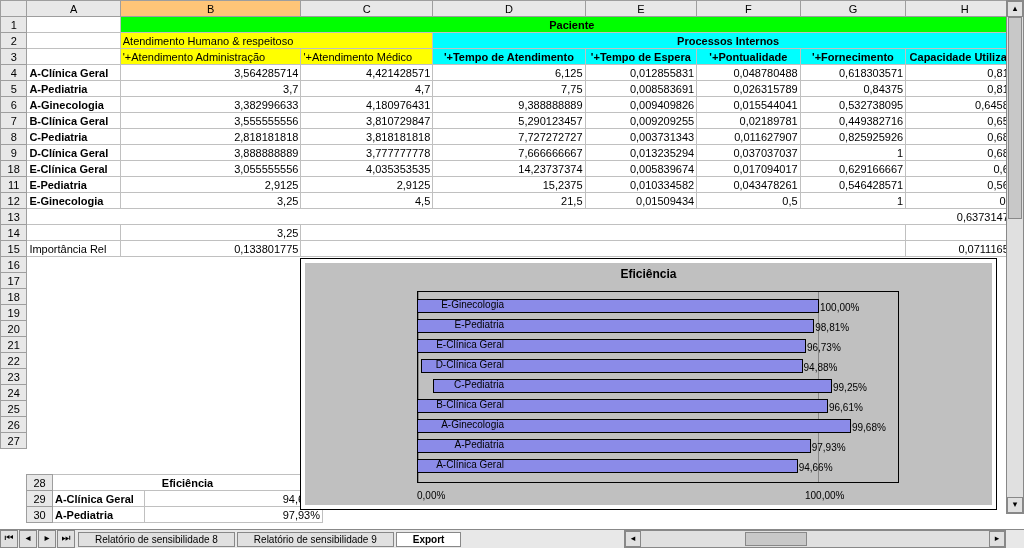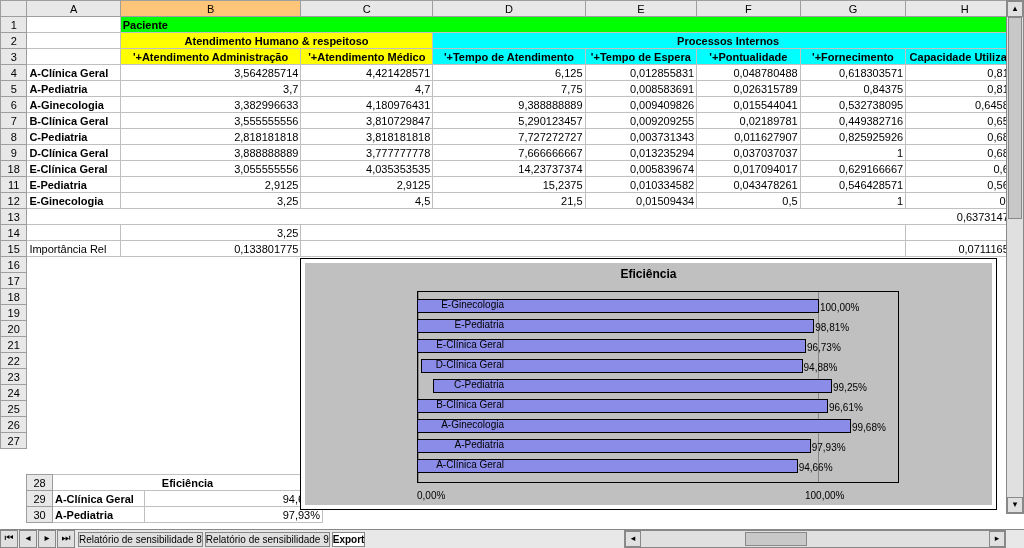"Paciente" .green { text-align: left -> center }
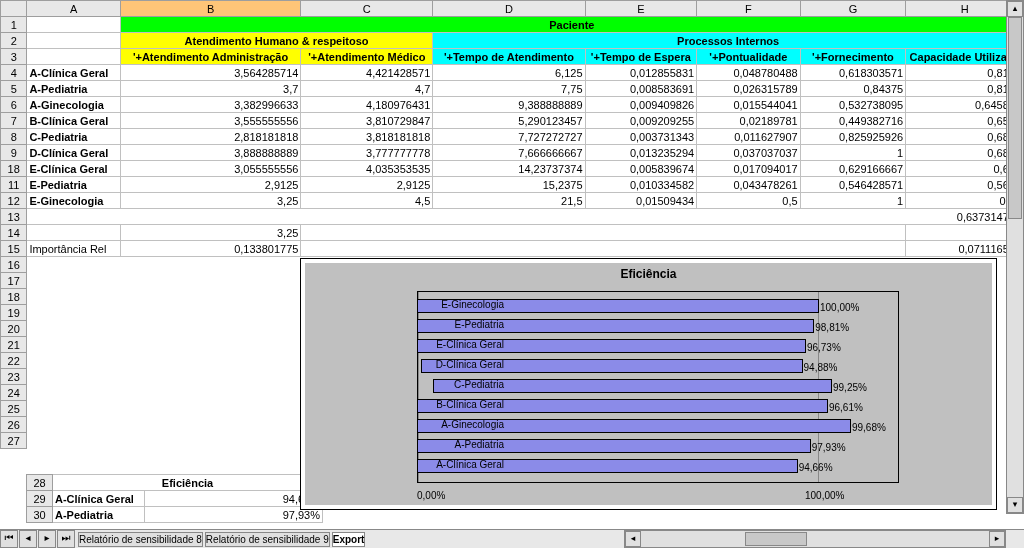"Atendimento Humano & respeitoso" .yellow { font-weight: bold -> normal; text-align: center -> left }
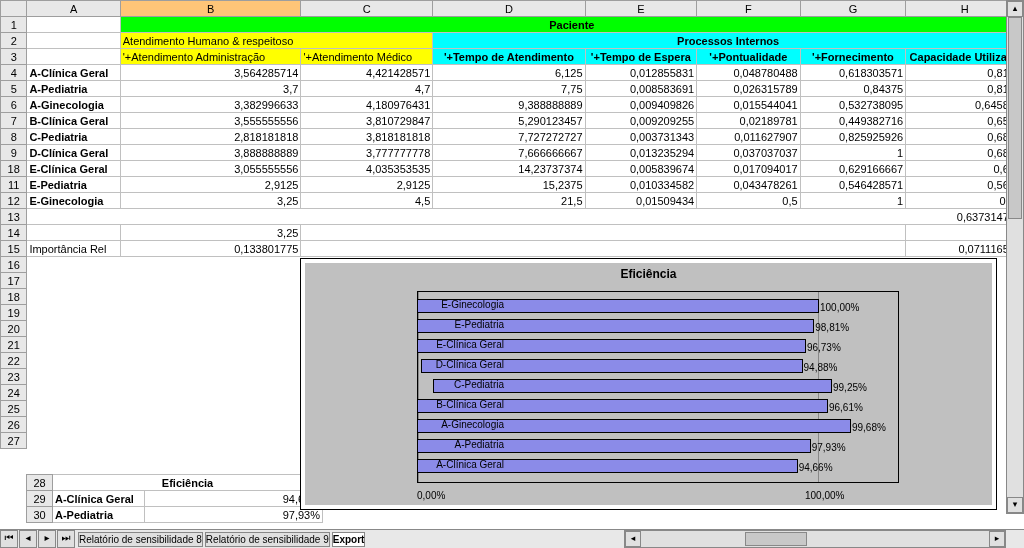"Relatório de sensibilidade 8" .tab { padding: 1px 0 -> 1px 16px }
